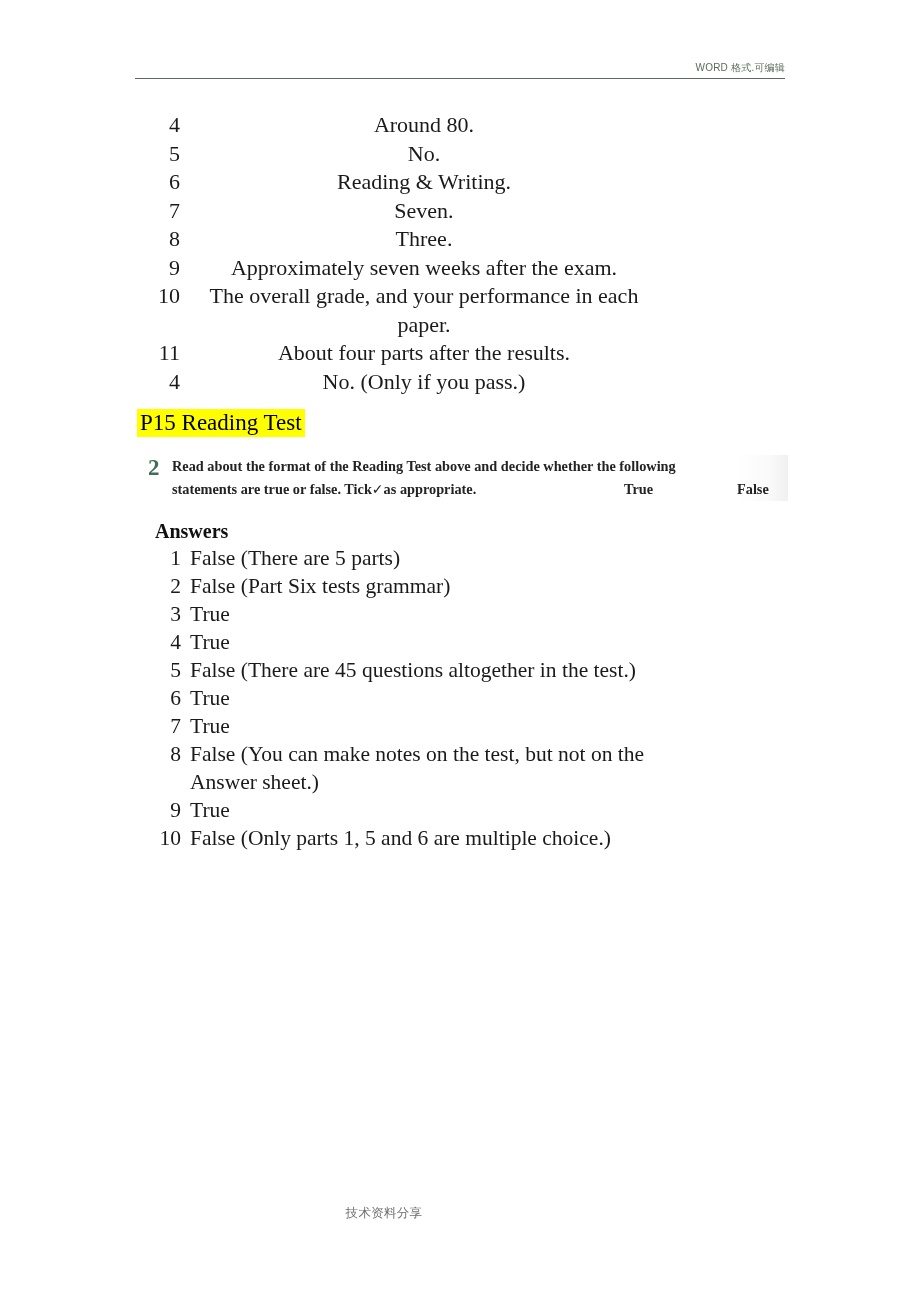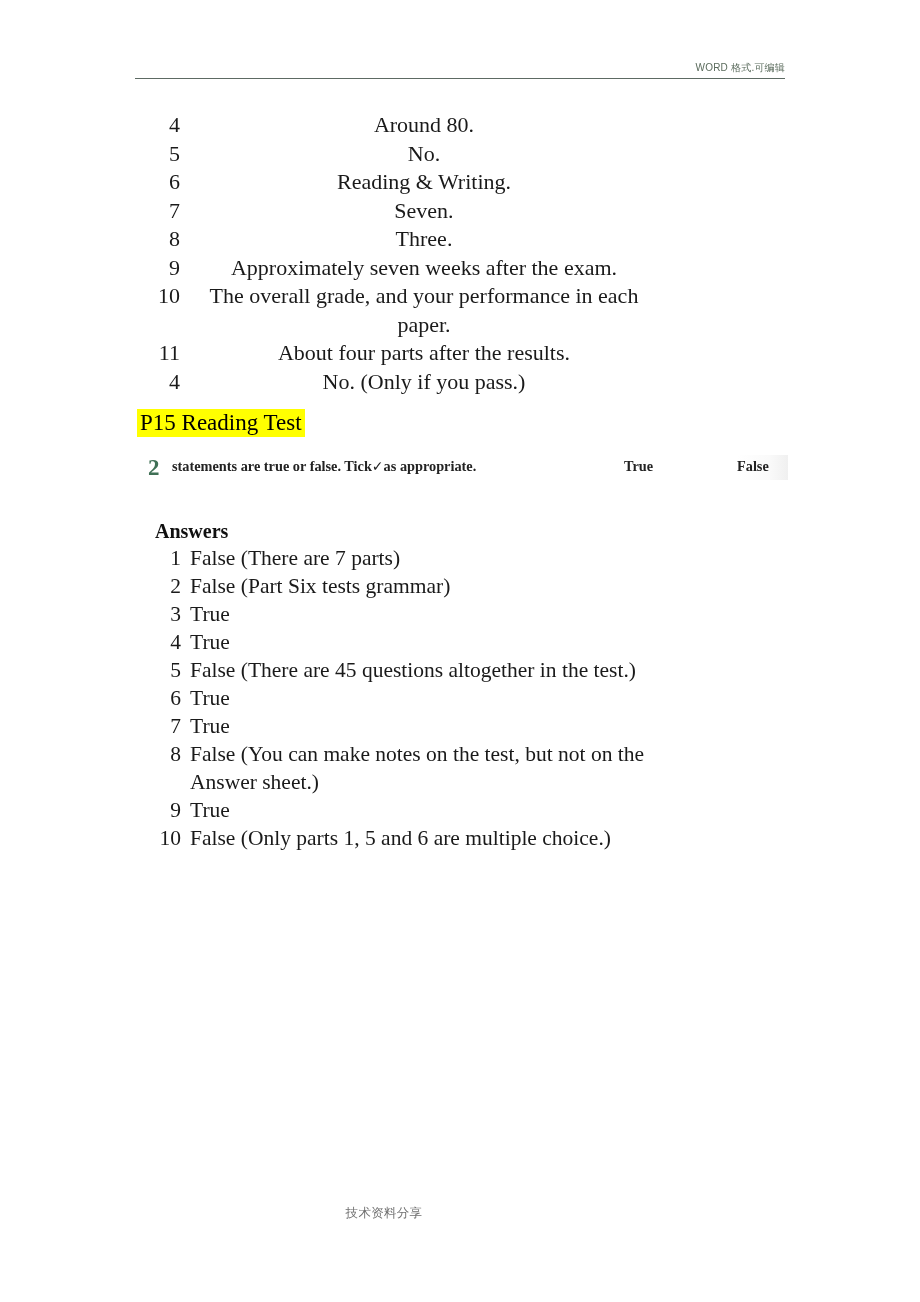"Read about the format of" div { html: none -> <div>Read about the format of the Reading Test above and decide whether the following</div> }
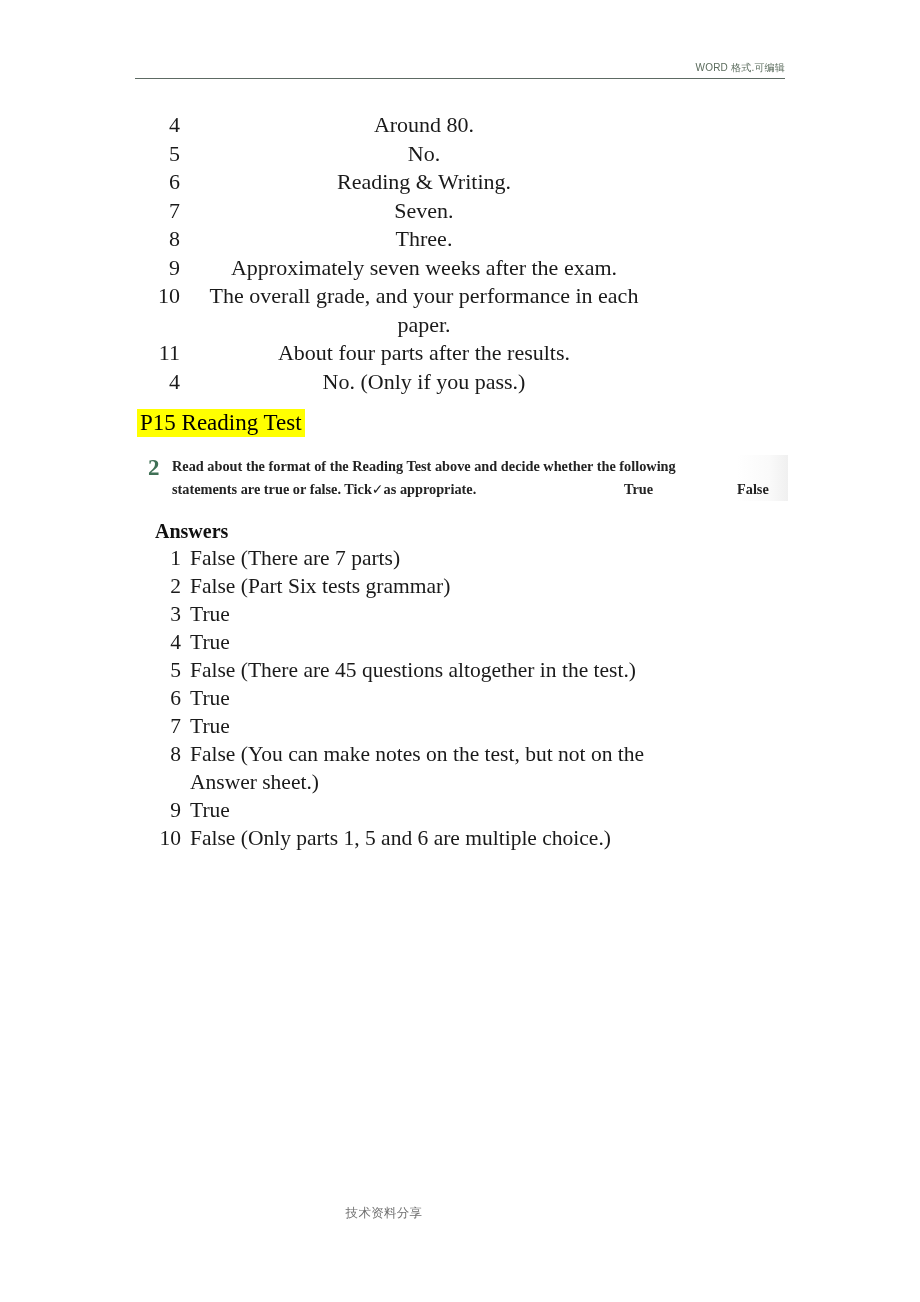"False (There are 7 parts)" span.txt { text: 7 -> 5 }
